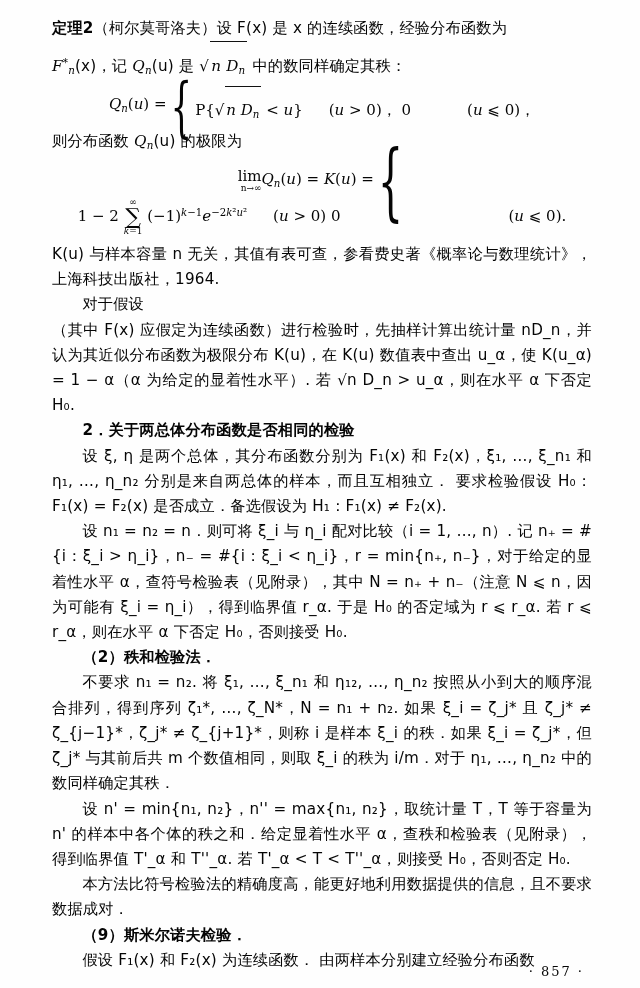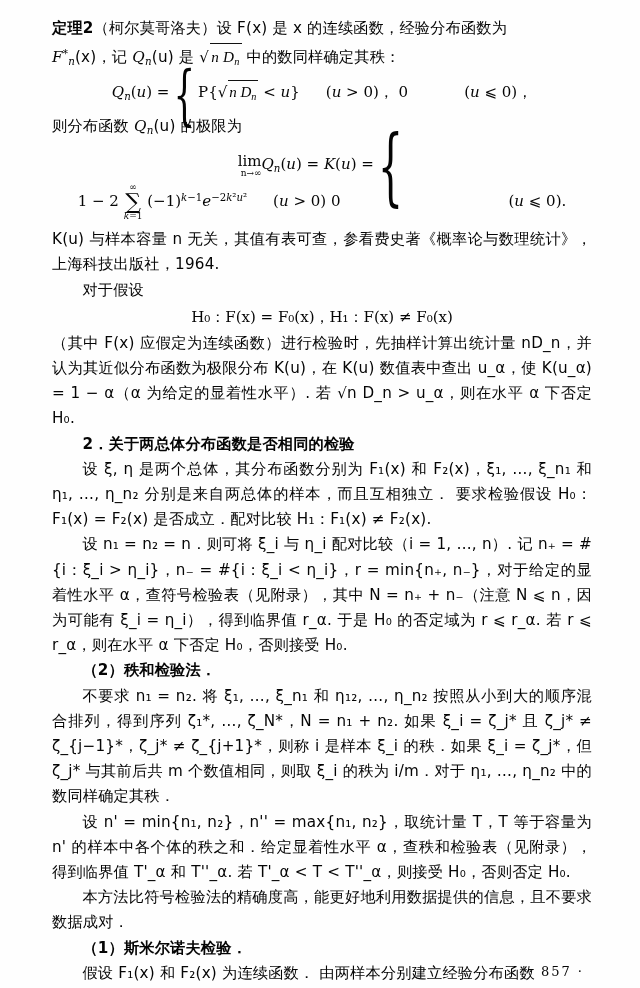"n Dn" .sqrt { font-family: Liberation Serif, serif -> none; padding: 0 2px 0 1px -> 12px 2px 0 1px }
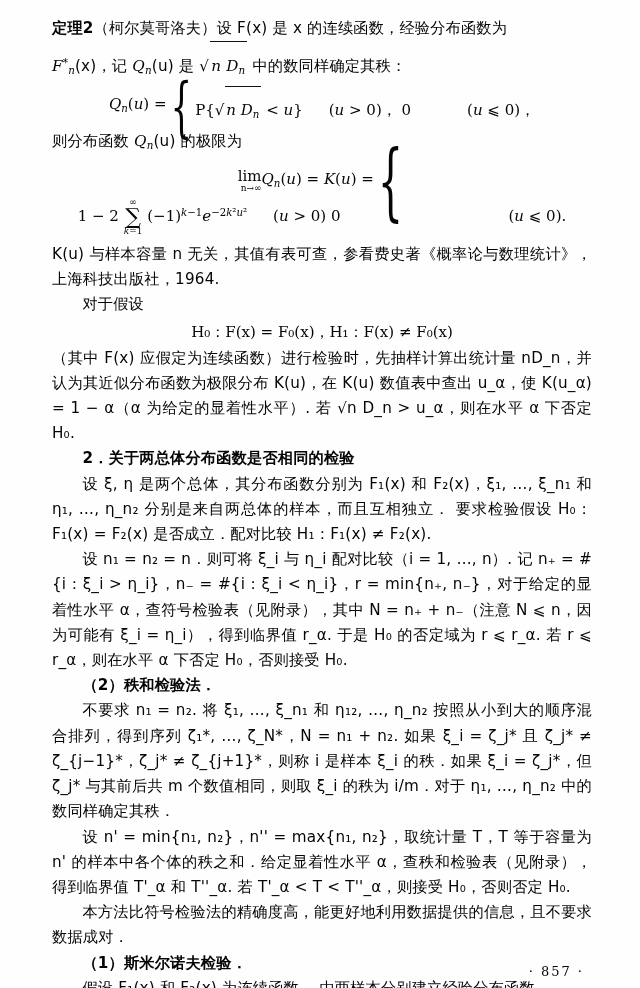"H₀：F(x) = F₀(x)，H₁：F(x) ≠ F₀(x)" div.eq { html: <div>H₀：F(x) = F₀(x)，H₁：F(x) ≠ F₀(x)</div> -> none }
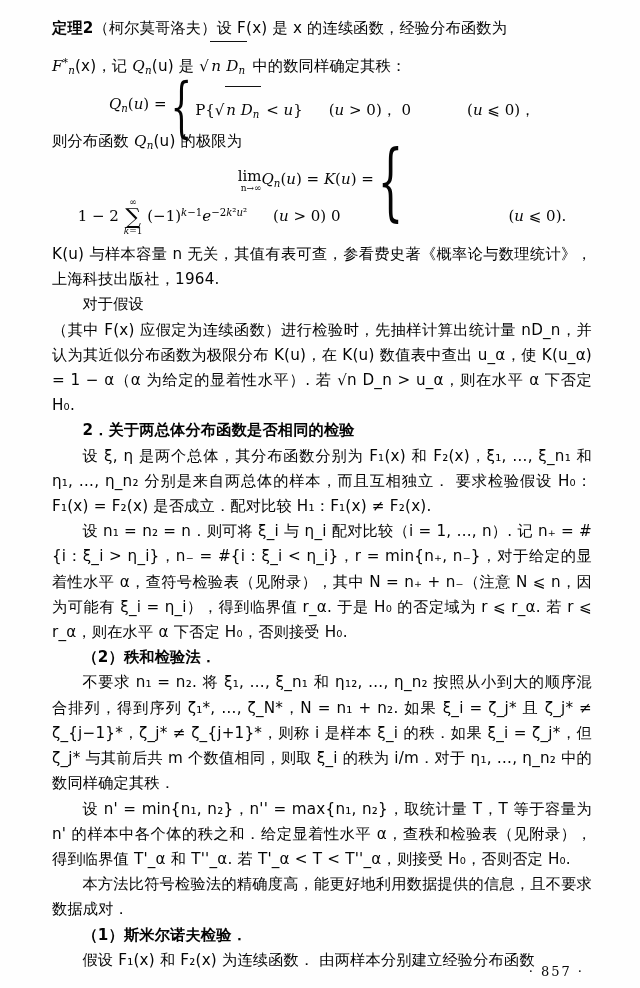"设 ξ, η 是两个总体，其分布函数分别为 F₁(x)" div.para { text: 配对比较 -> 备选假设为 }
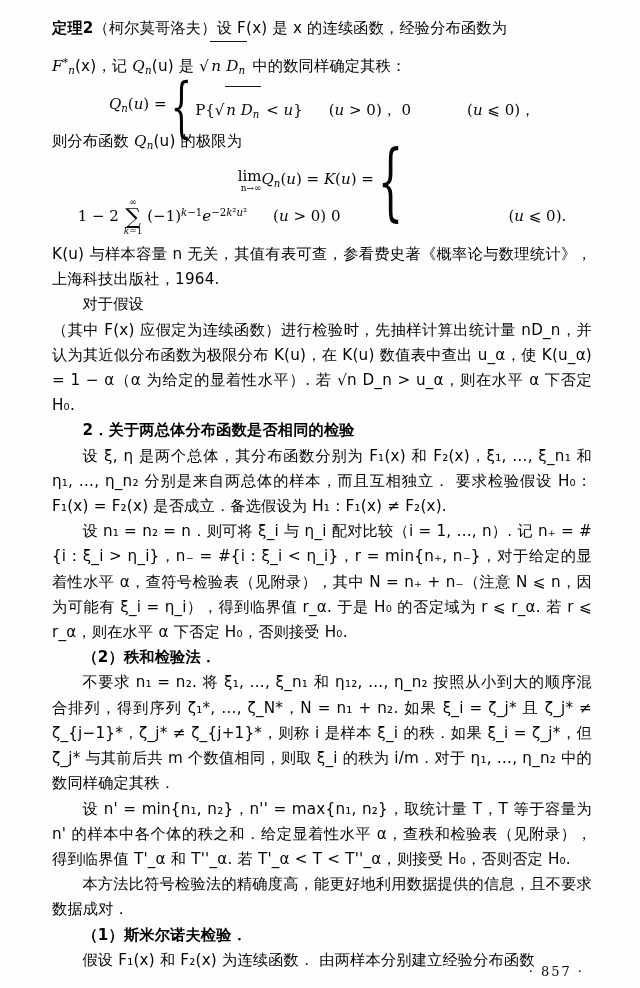"（1）斯米尔诺夫检验．" div.para { text: 1 -> 9 }
